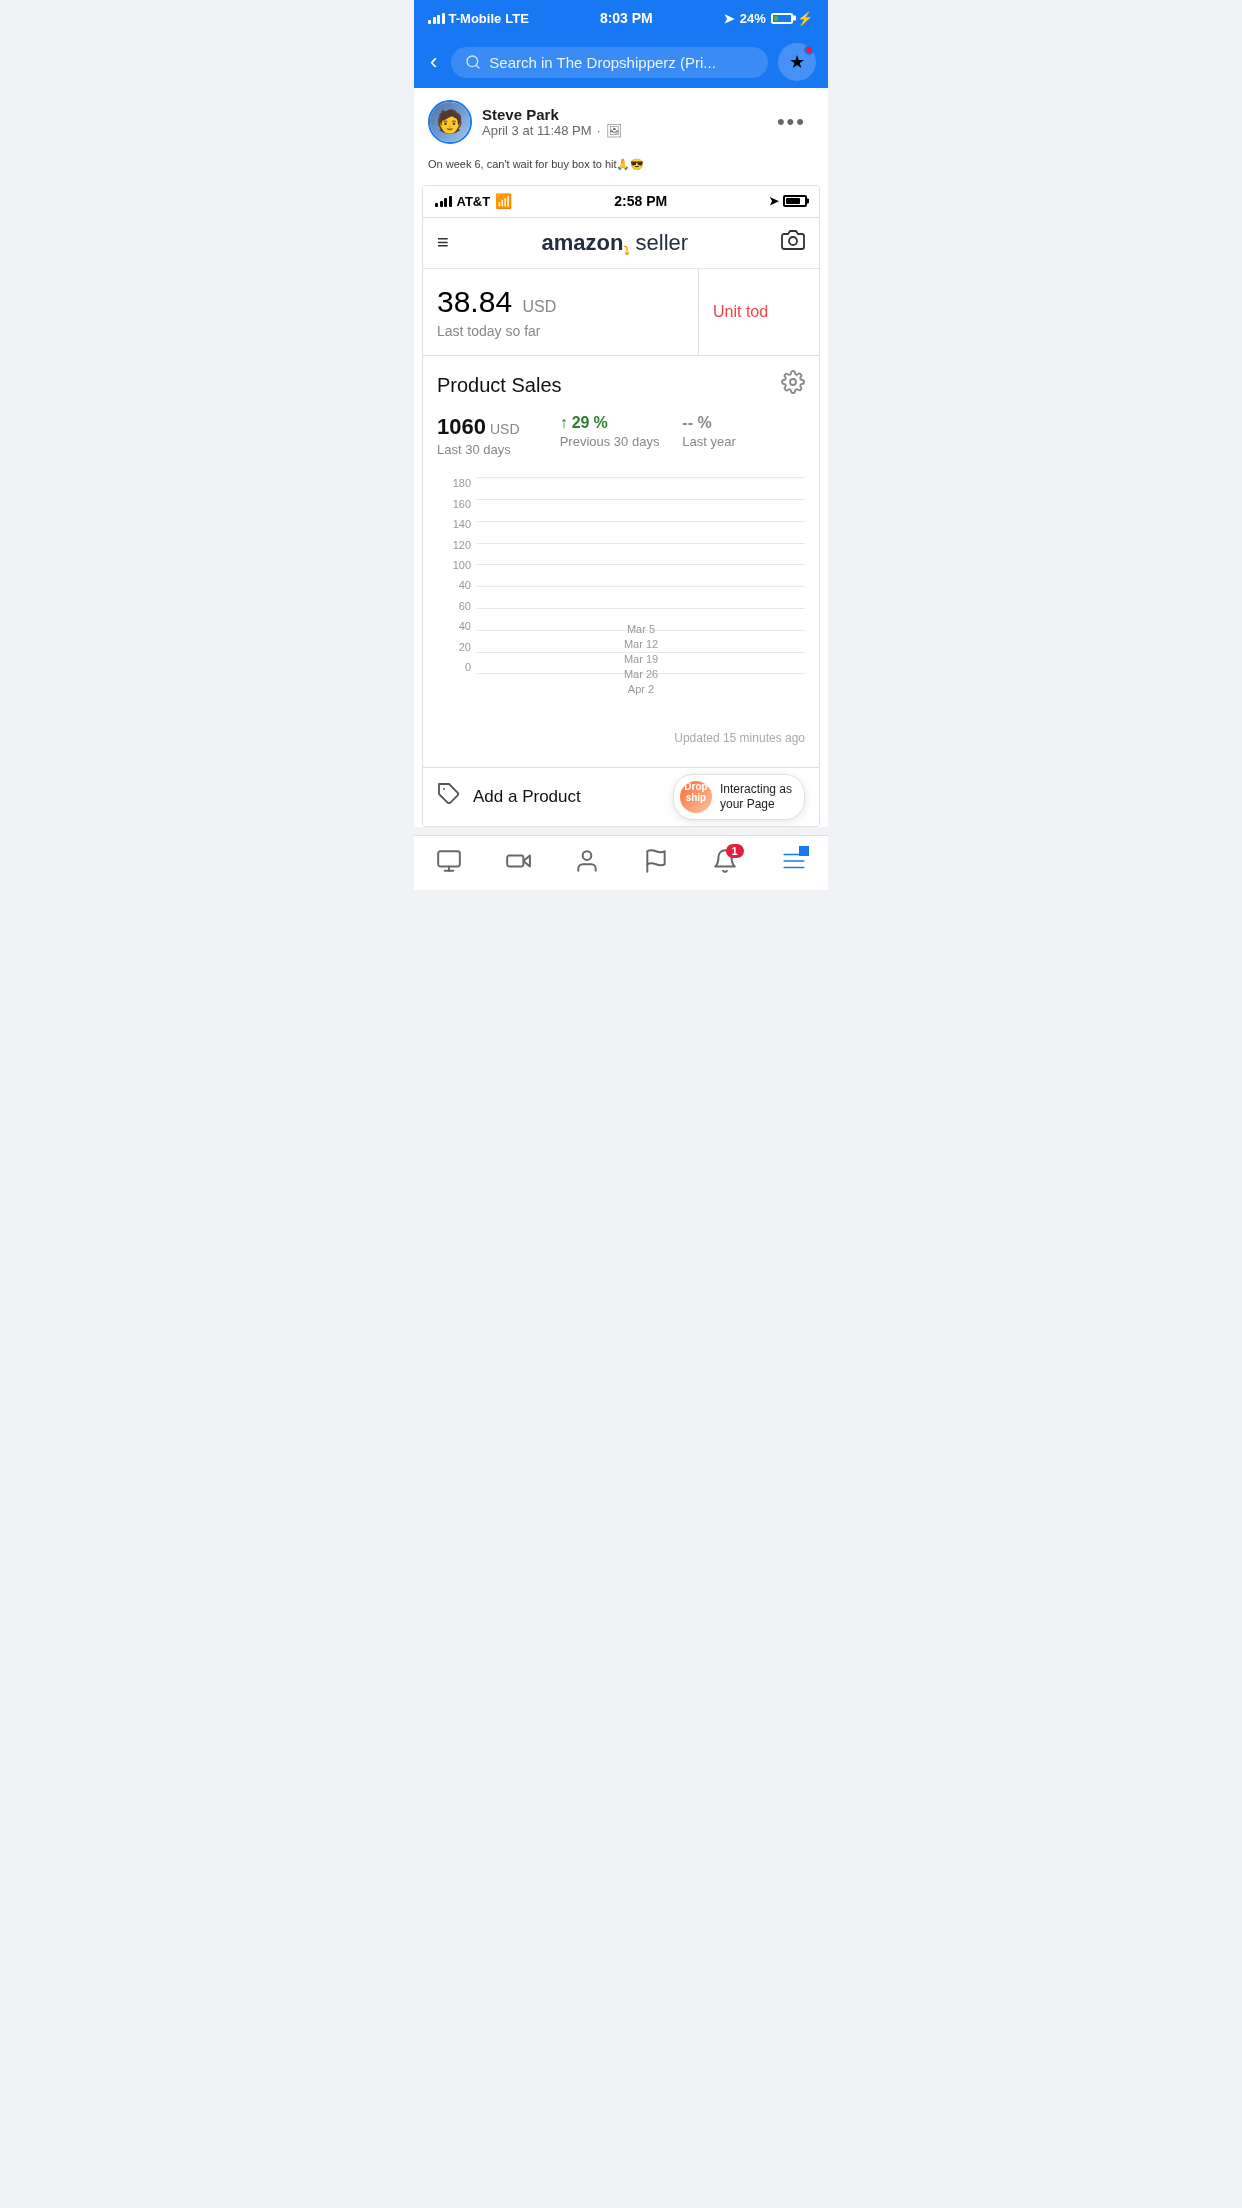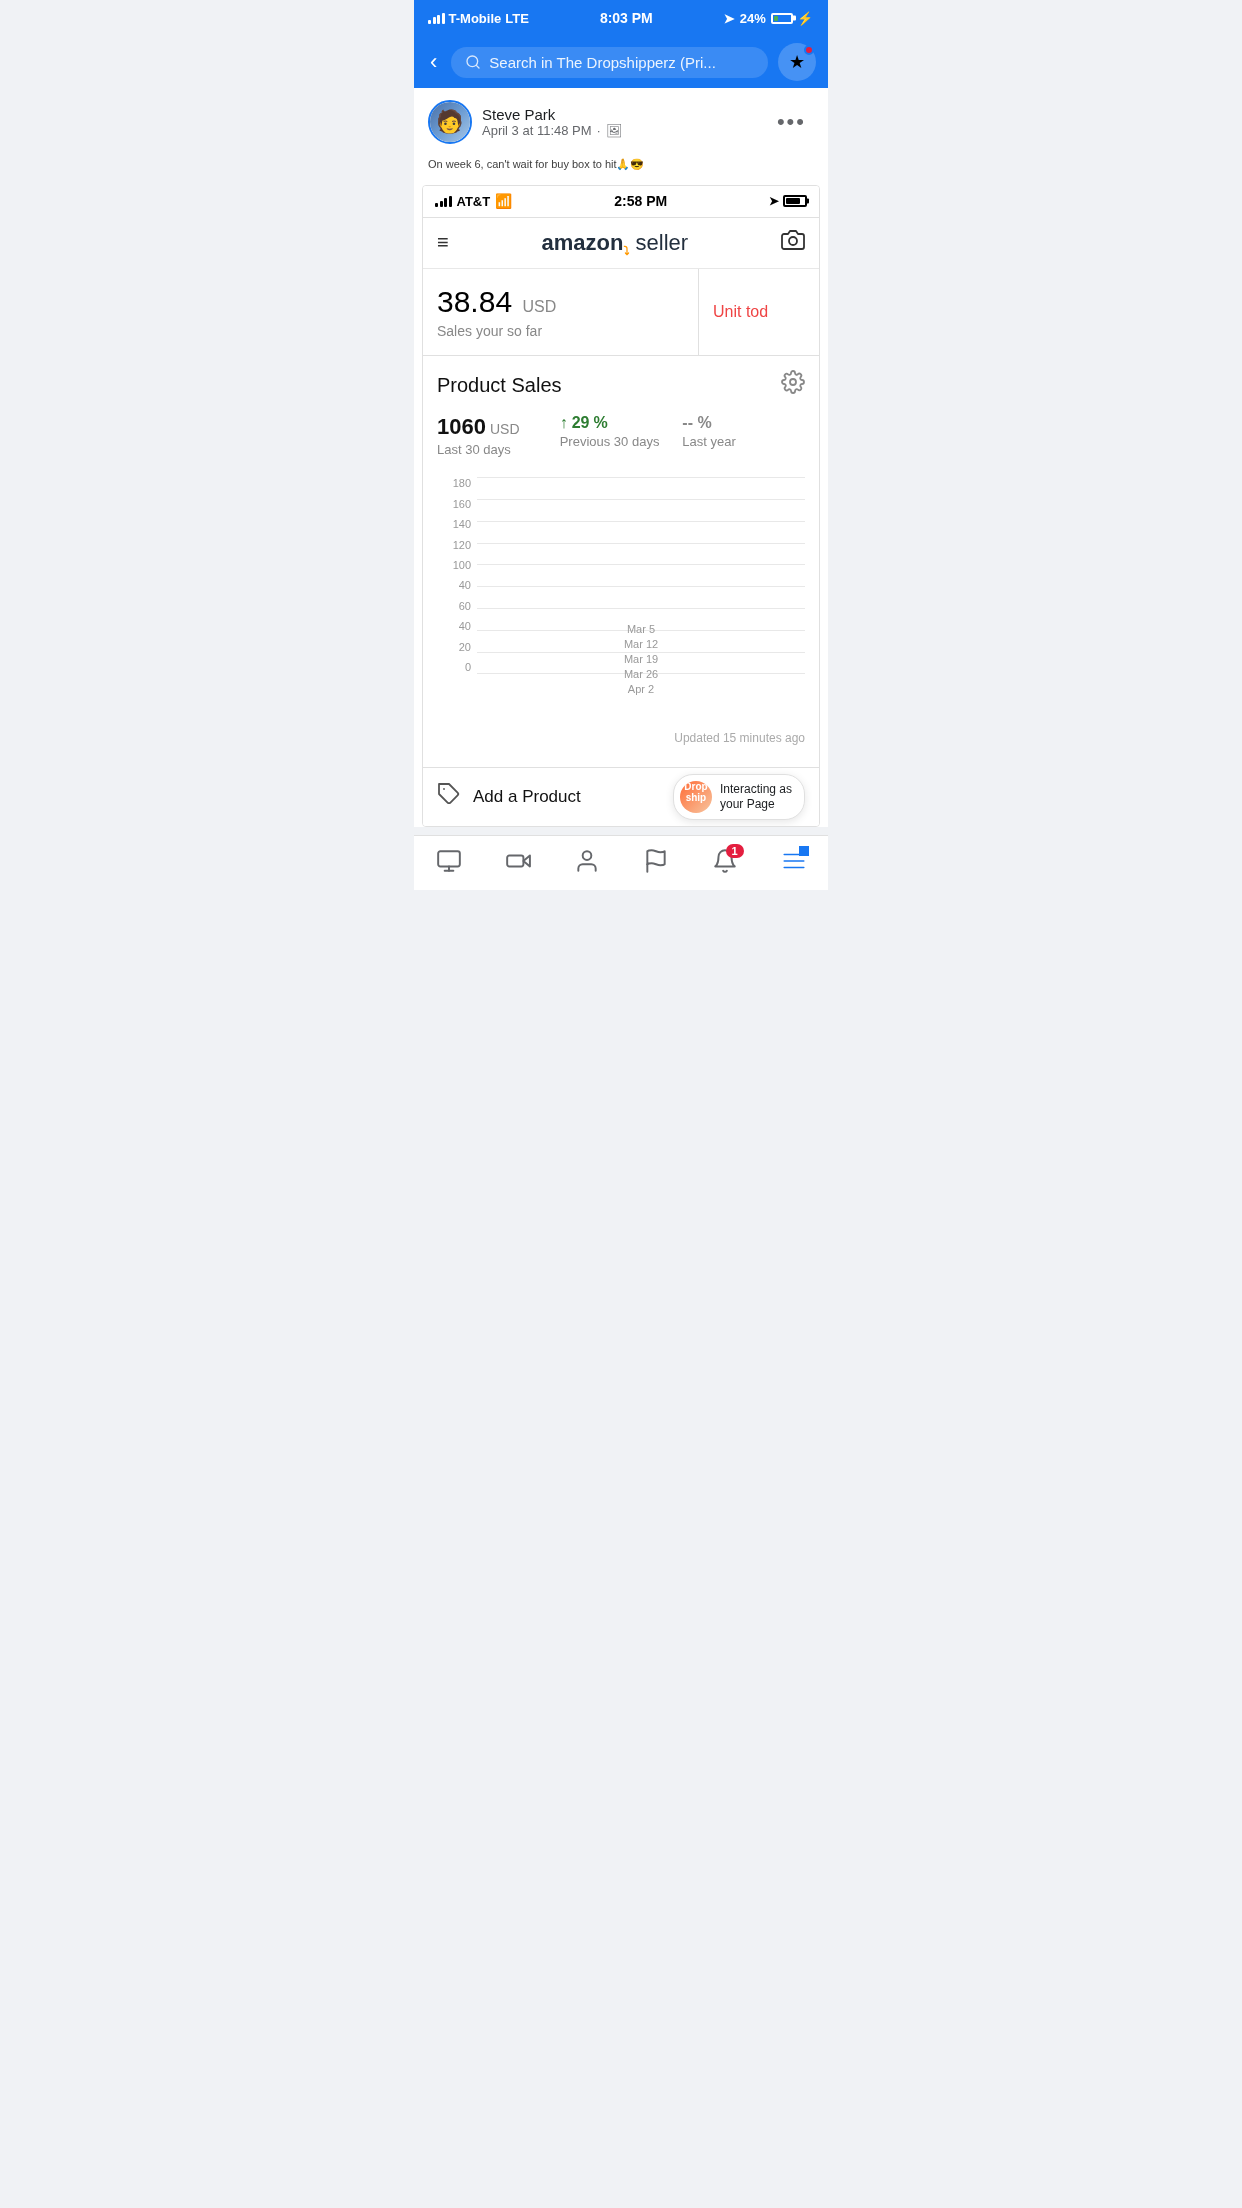"Steve Park" .author-name { font-weight: 400 -> 700 }
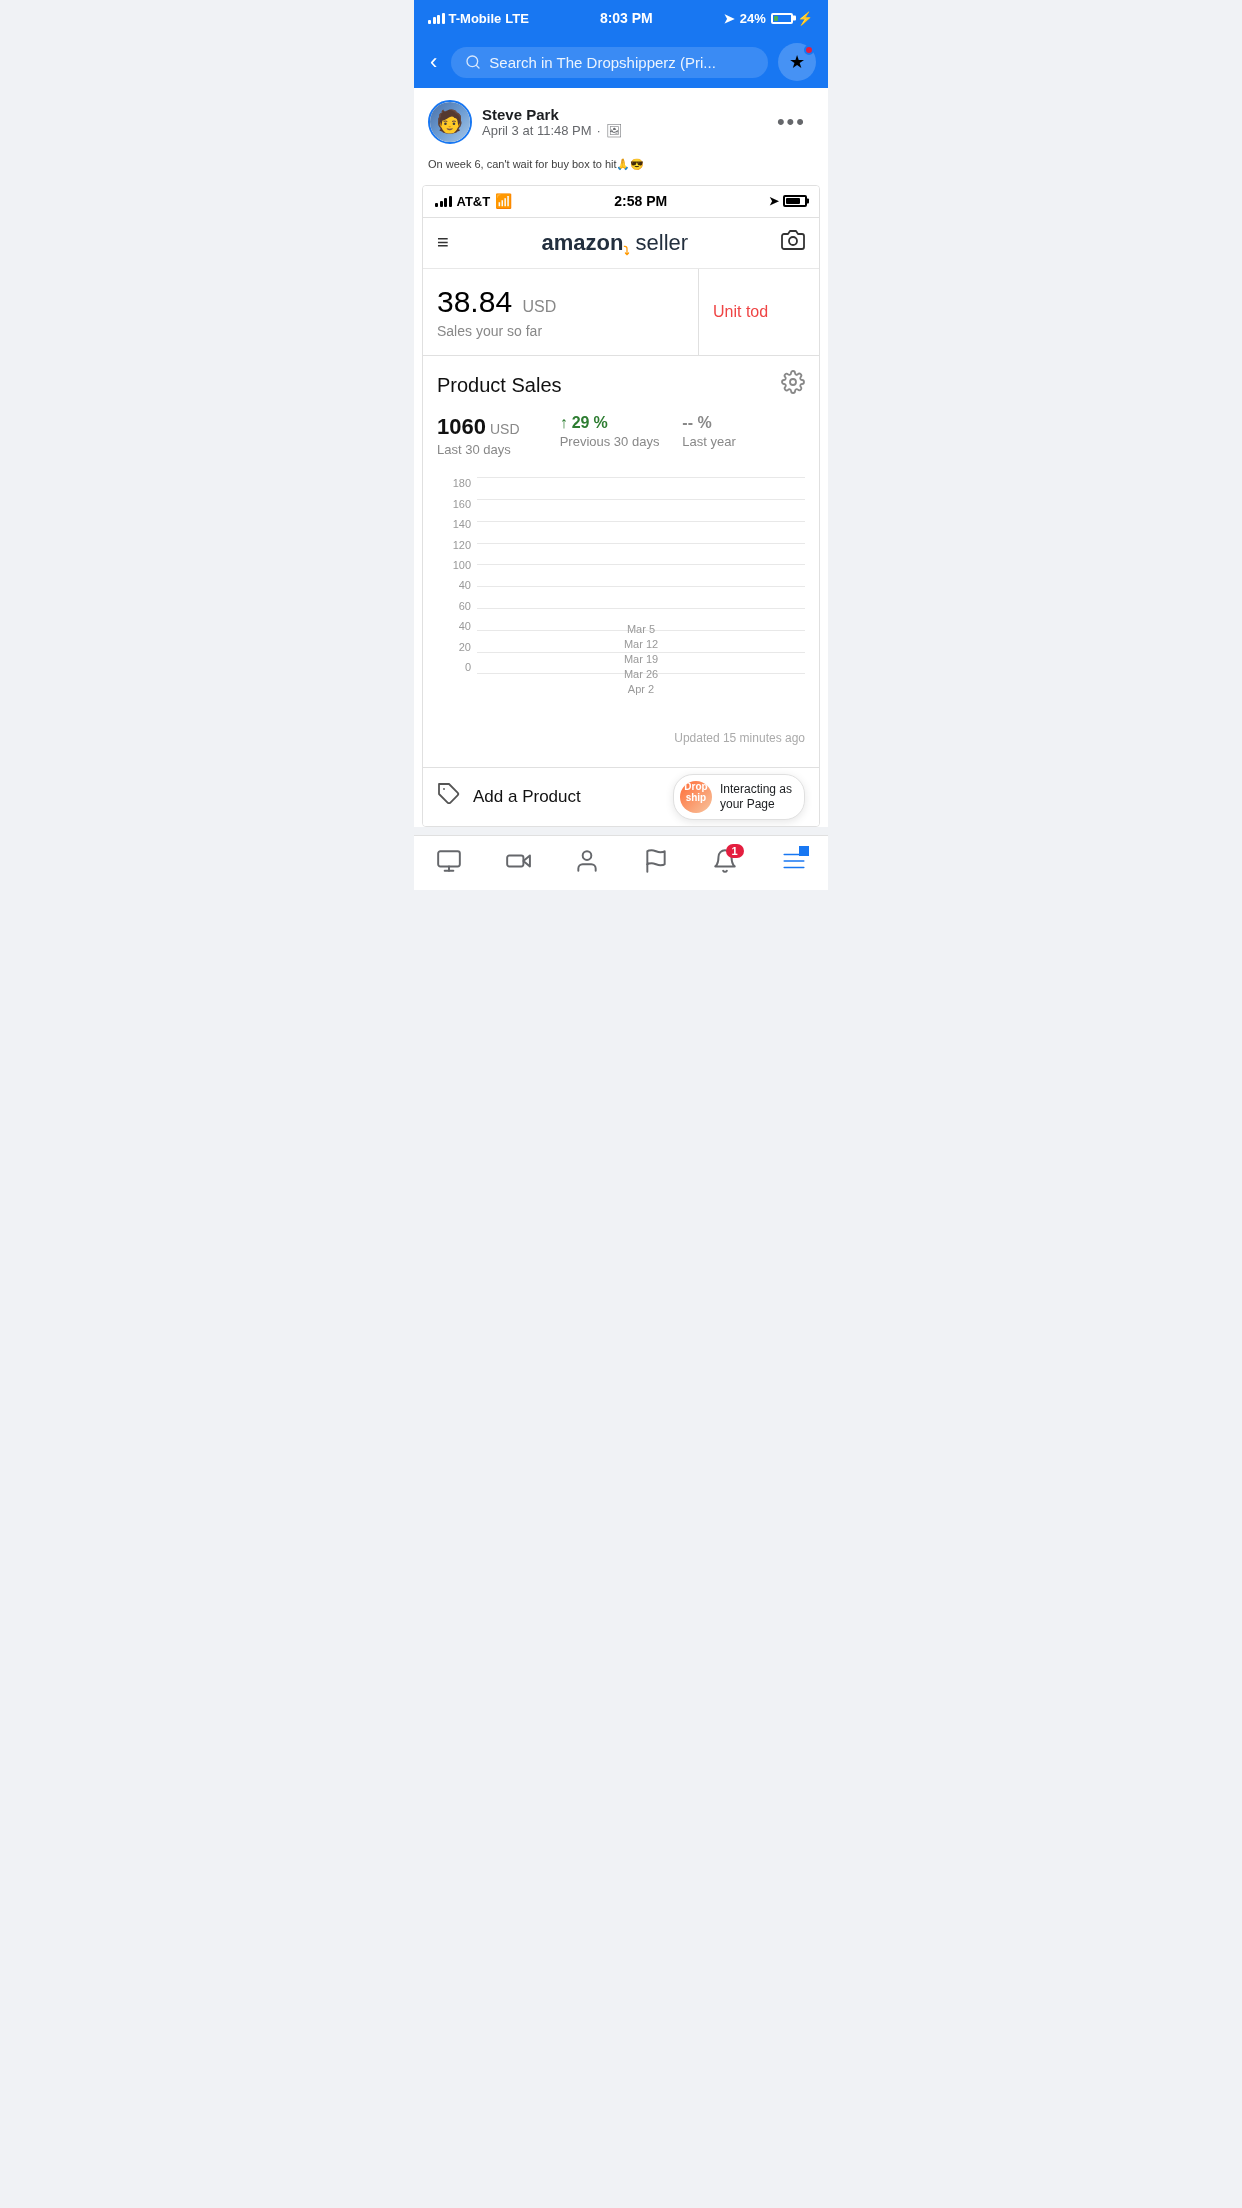"Sales your so far" div.sales-label { text: Sales your -> Last today }
